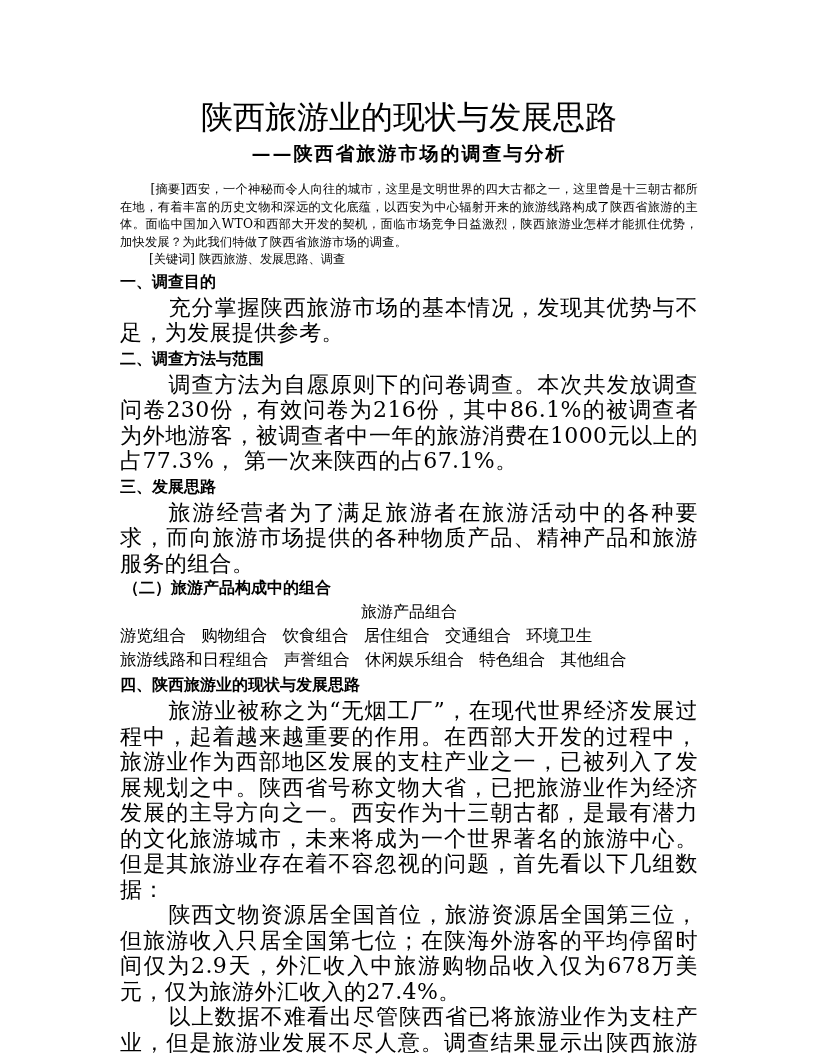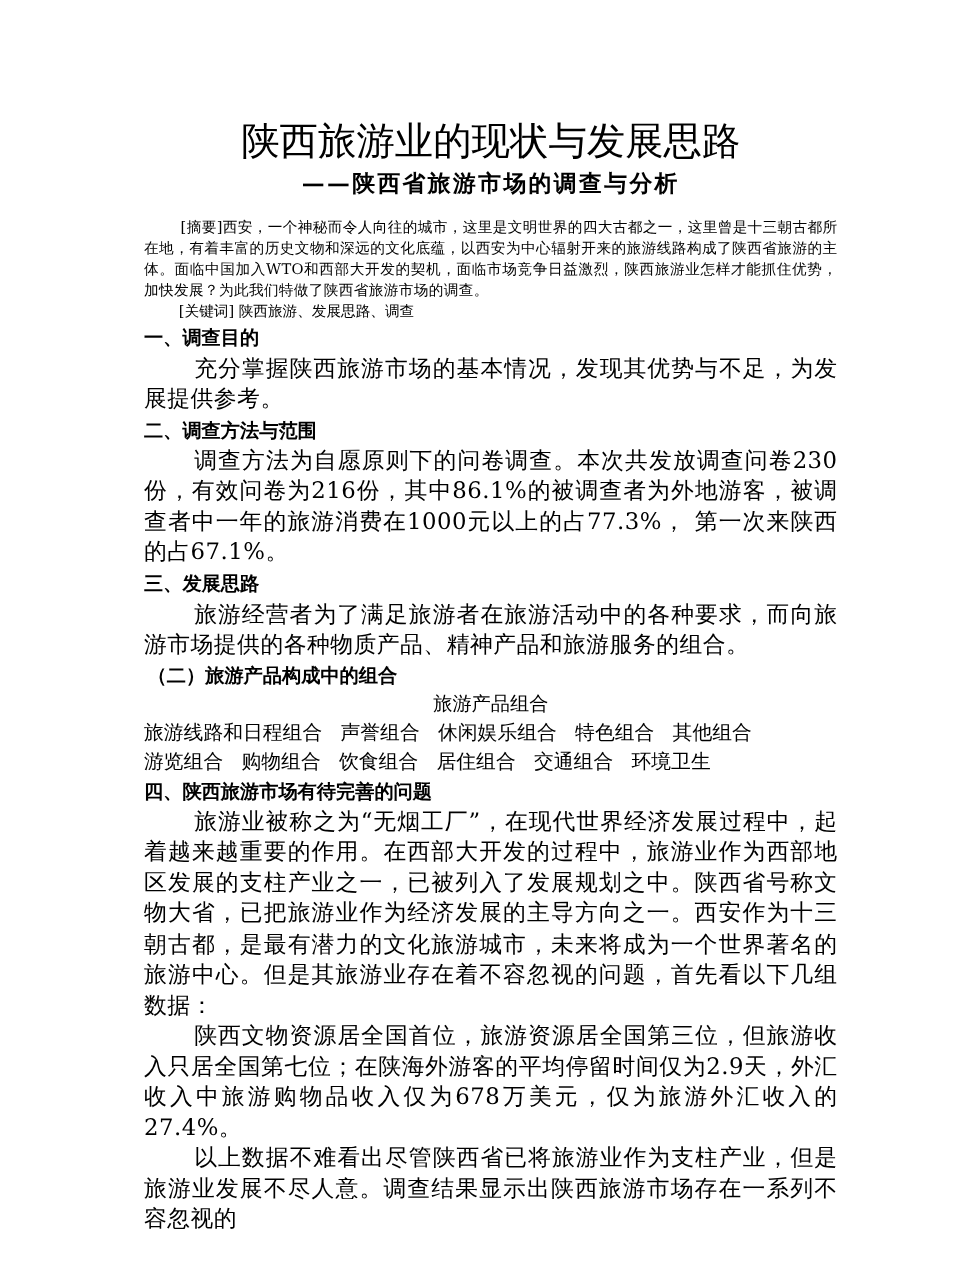"充分掌握陕西旅游市场的基本情况，发现其优势与不足，为发展提供参考。" p.body { font-size: 19px -> 22px }
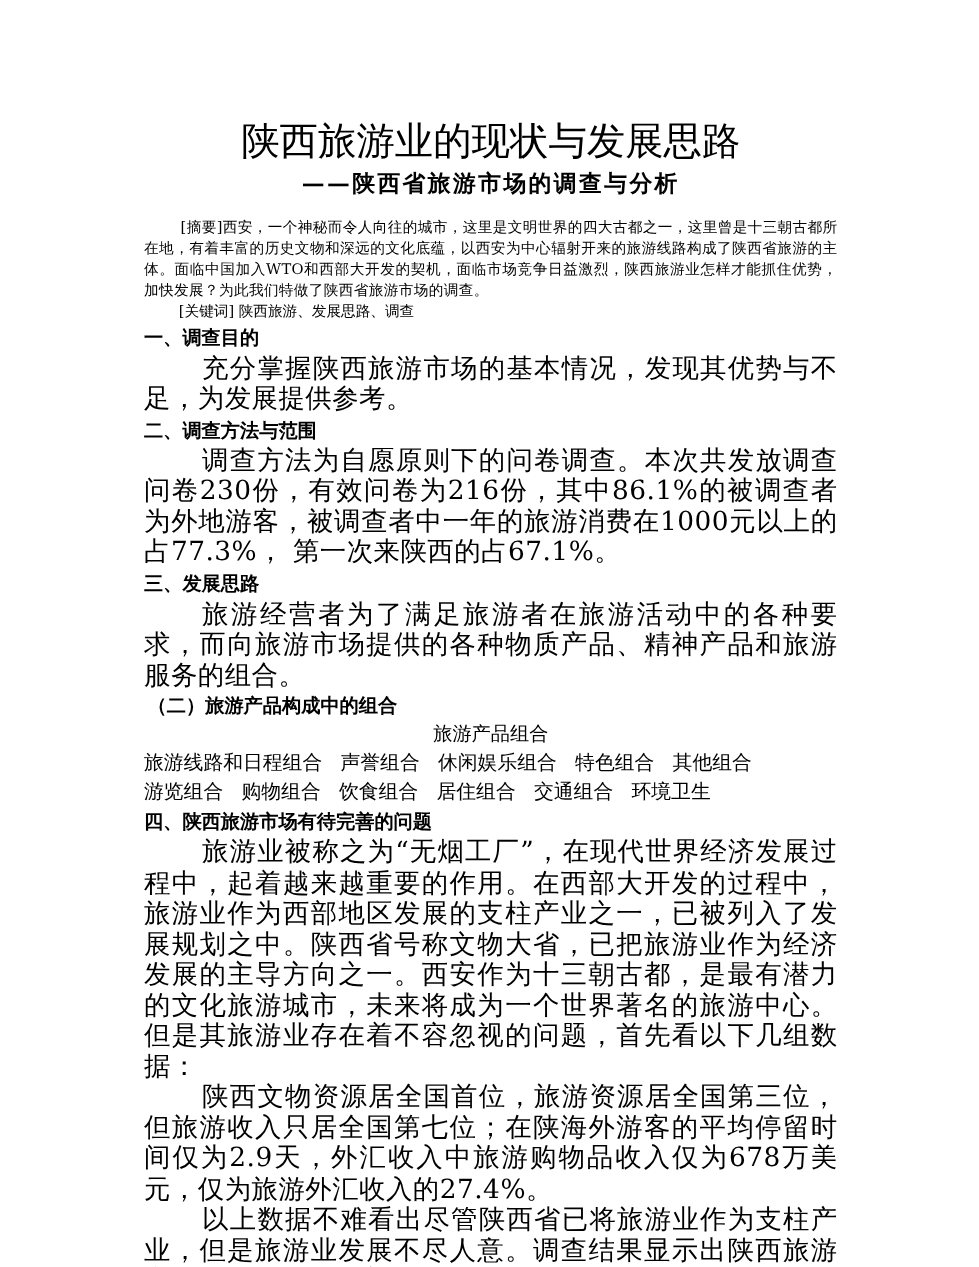"旅游线路和日程组合 声誉组合 休闲娱乐组合 特色组合 其他组合" div.combo-row { order: before "游览组合 购物组合 饮食组合 居住组合 交通组合" -> after "游览组合 购物组合 饮食组合 居住组合 交通组合" }
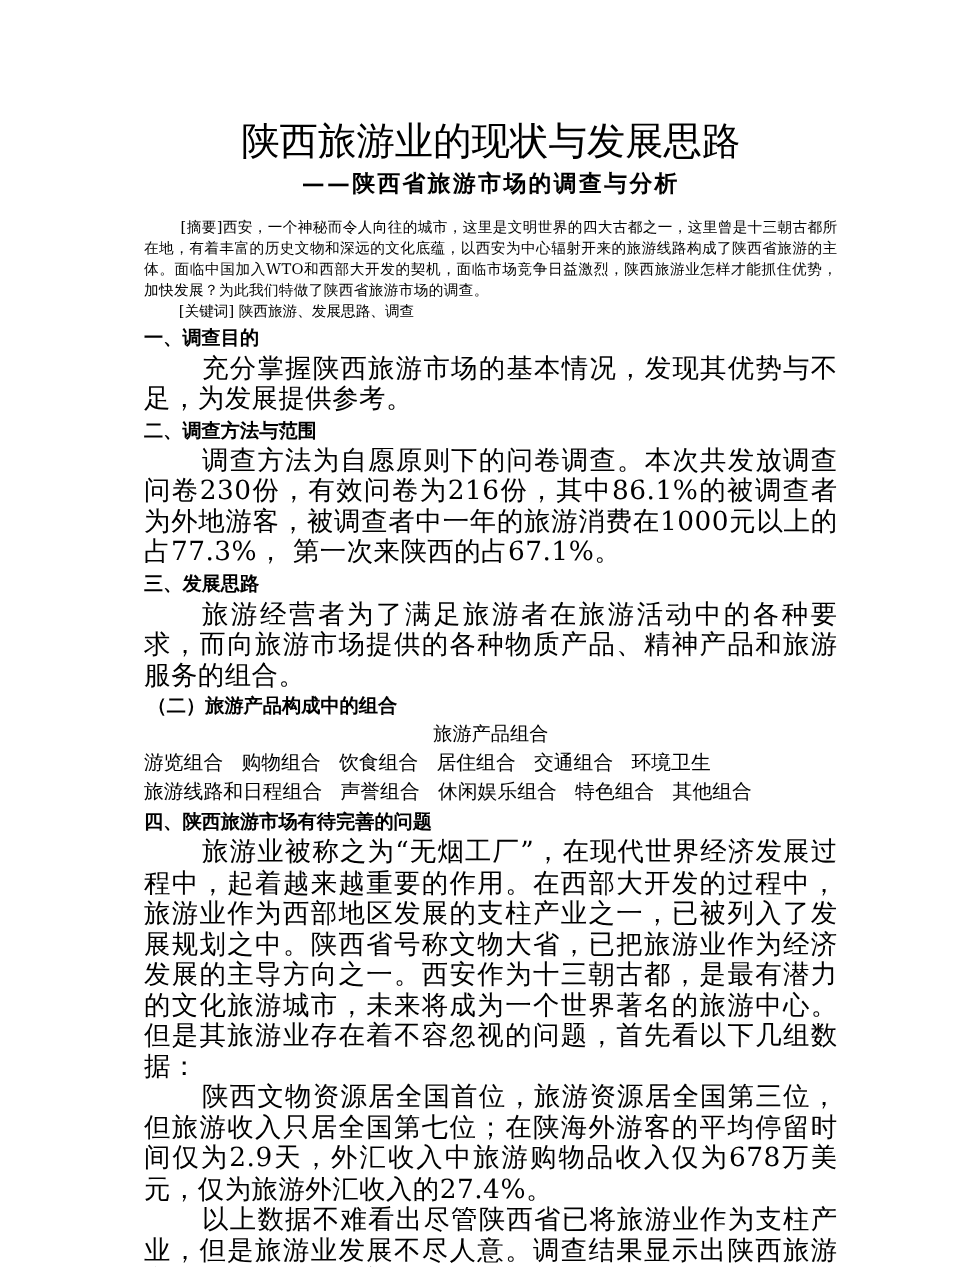"四、陕西旅游市场有待完善的问题" h2.sec { text: 市场有待完善的问题 -> 业的现状与发展思路 }
